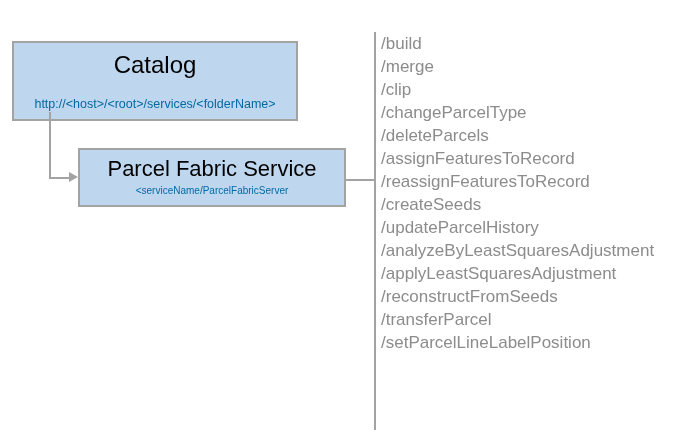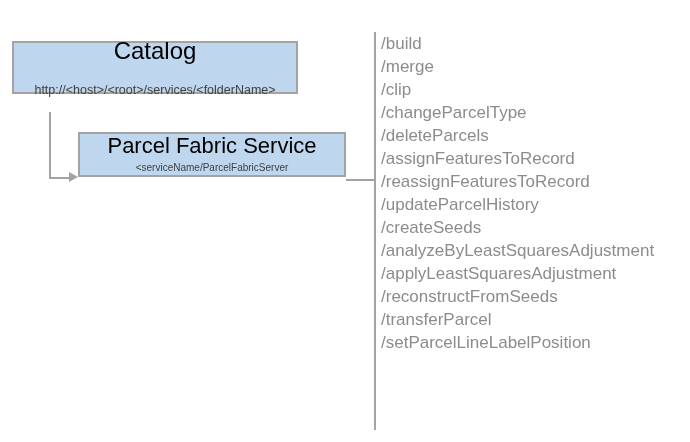"Catalog" #catalog-node { height: 53px -> 80px }
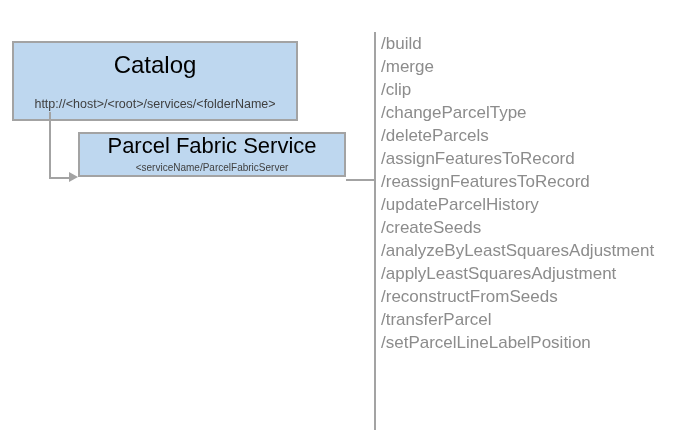"http://<host>/<root>/services/<folderNam" .node-subtitle { color: #404040 -> #0369a1 }
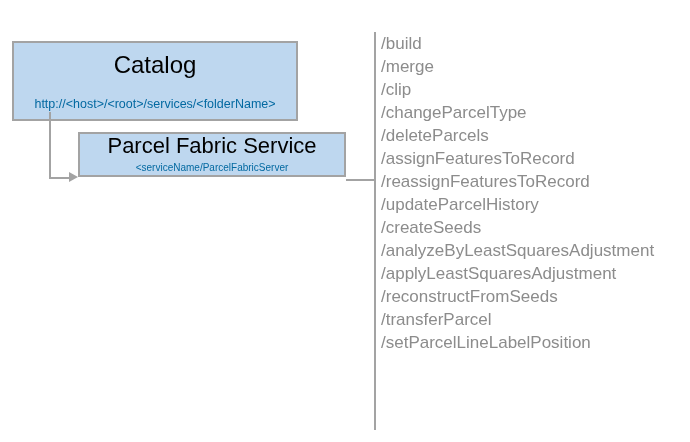"Parcel Fabric Service" #service-node { height: 45px -> 59px; top: 132px -> 148px }
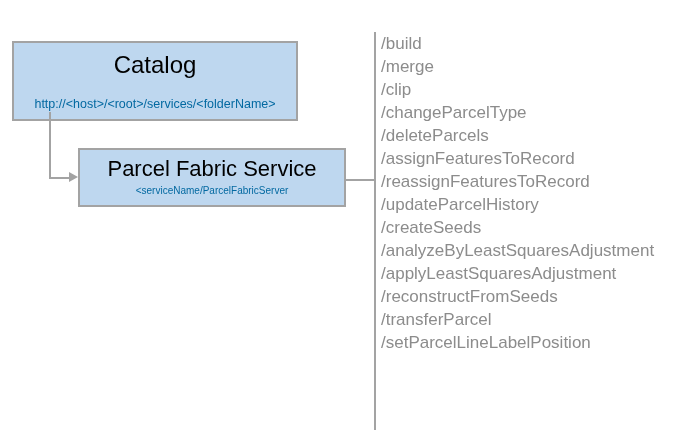"/updateParcelHistory" li { order: before "/createSeeds" -> after "/createSeeds" }
